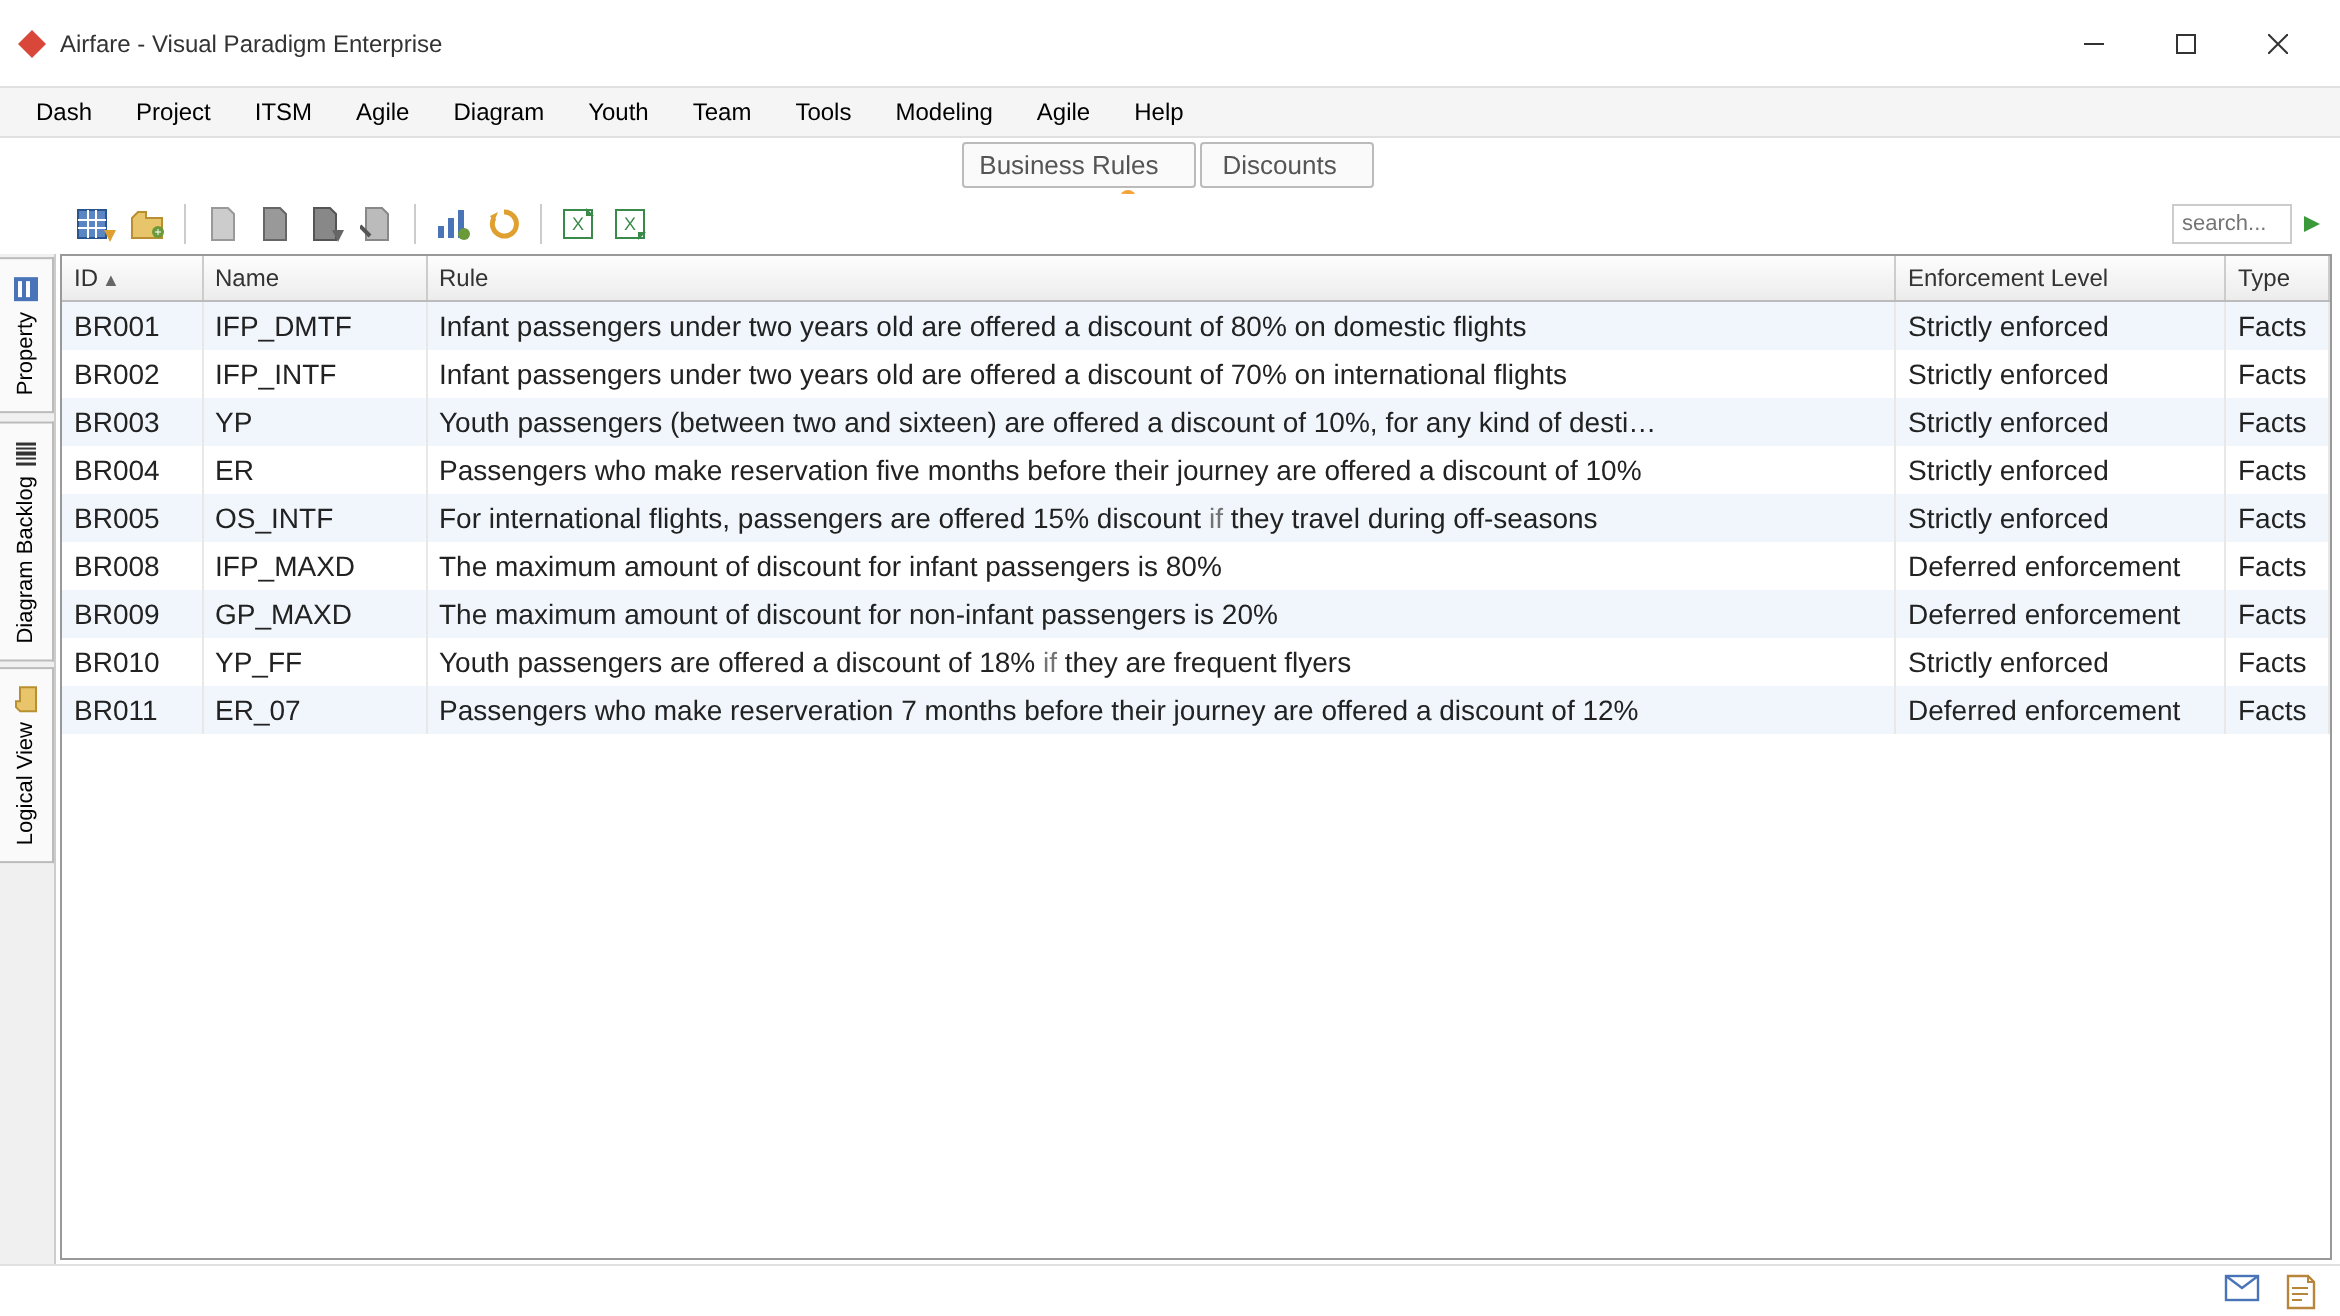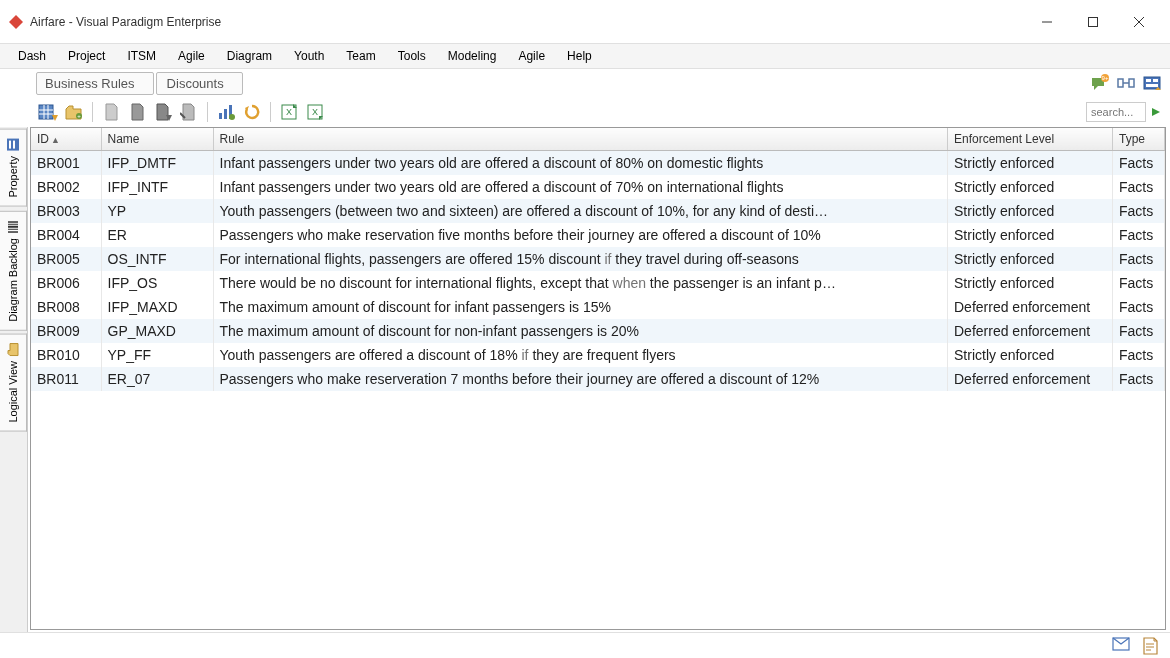"Business Rules" .breadcrumb-bar { flex-direction: none -> column }
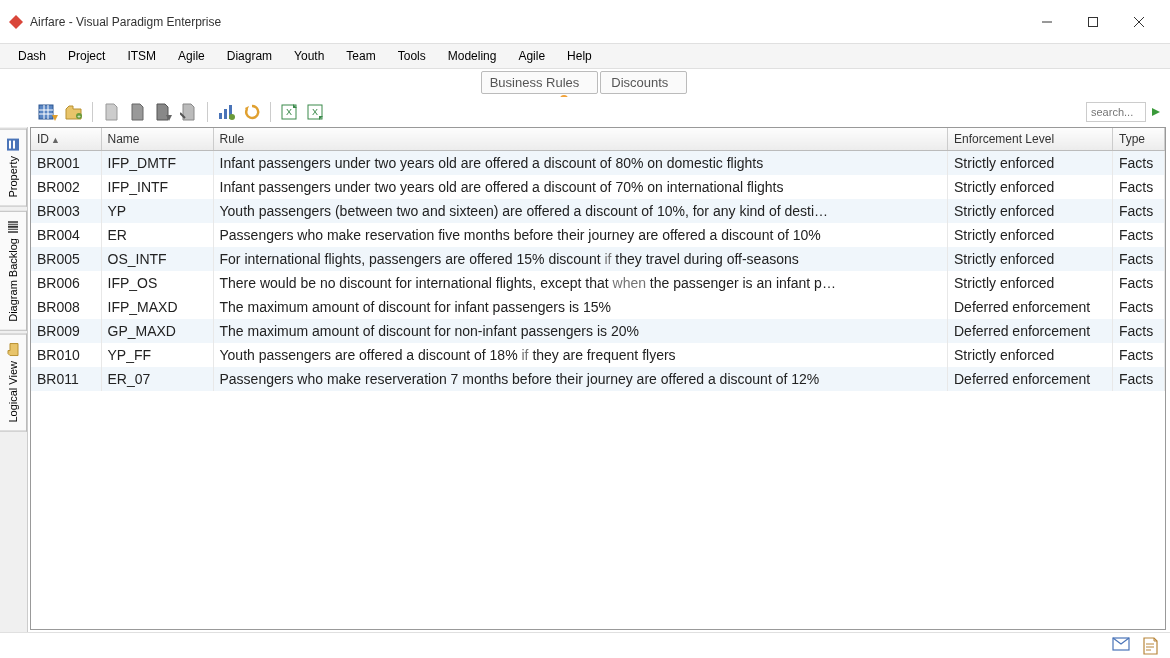"BR006" tr { html: <tr> <td>BR006</td> <td>IFP_OS</td> <td>There would be no discount for international flights, except that <span>when</span> the passenger is an infant p…</td> <td>Strictly enforced</td> <td>Facts</td> </tr> -> none }
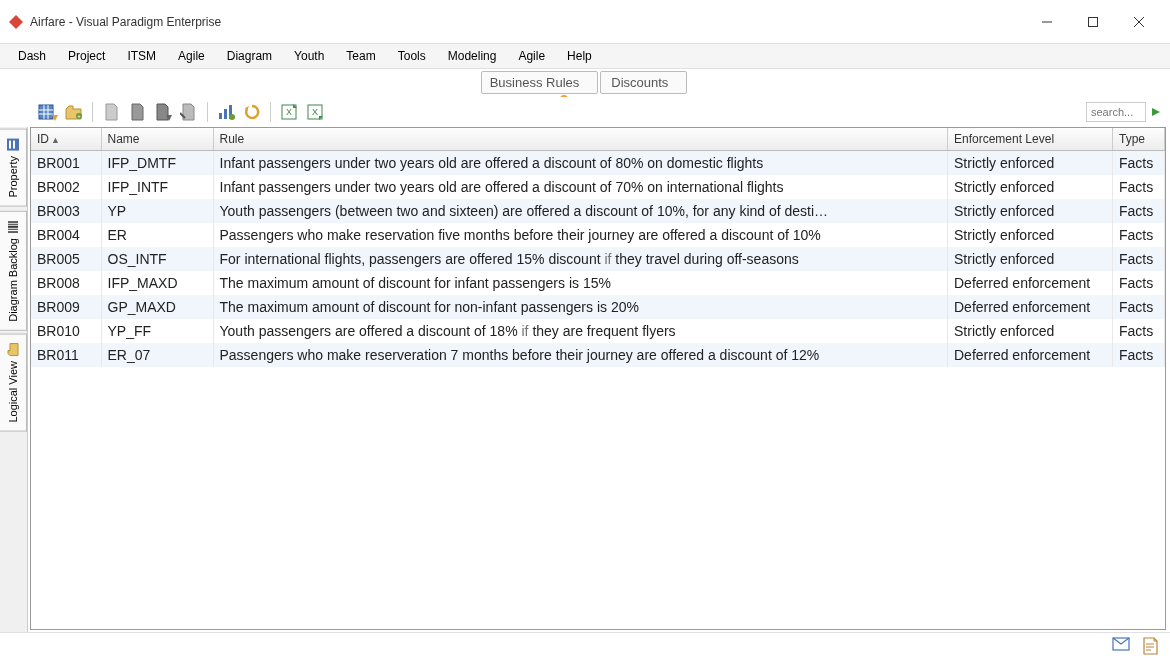"The maximum amount of discount for infant" td { text: 15% -> 80% }
